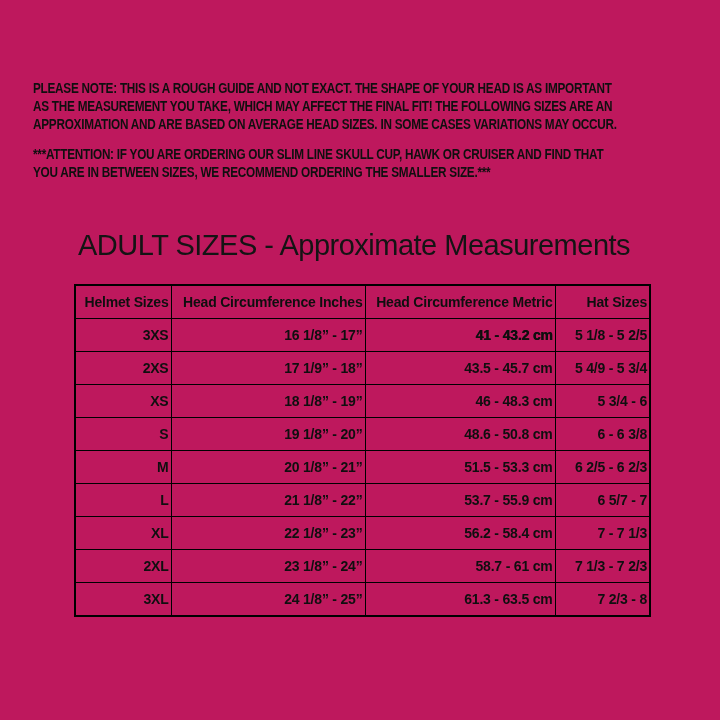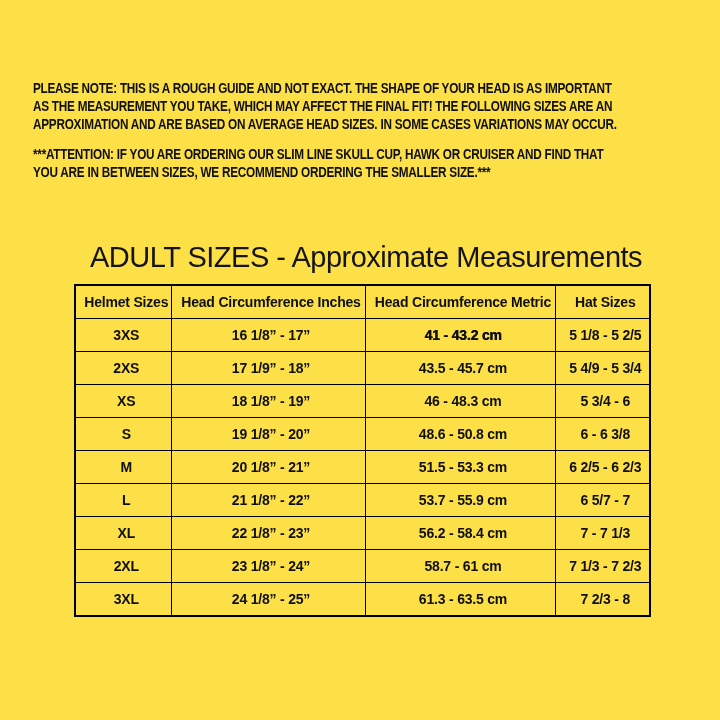"PLEASE NOTE: THIS IS A" .page { background: #fde047 -> #be185d }
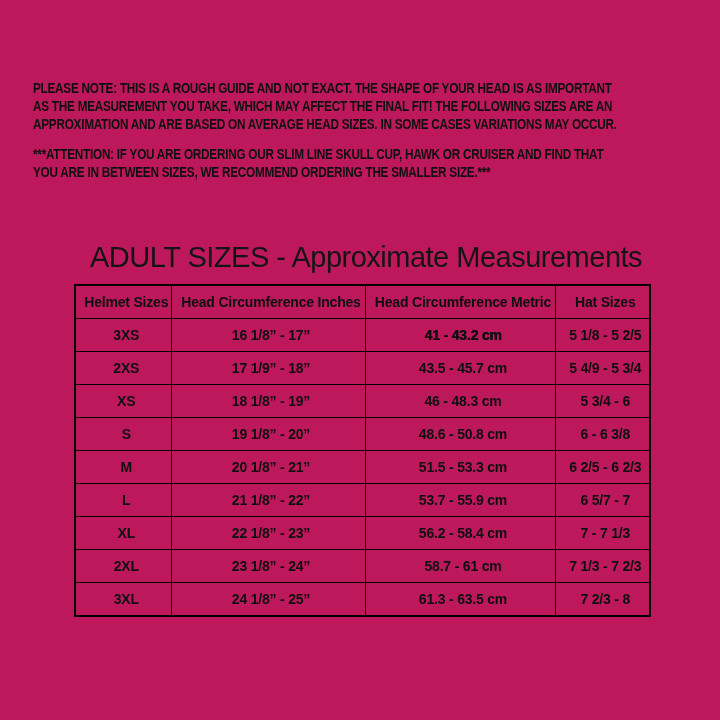"ADULT SIZES - Approximate Measurements" .title { margin: 12px -> 0 }
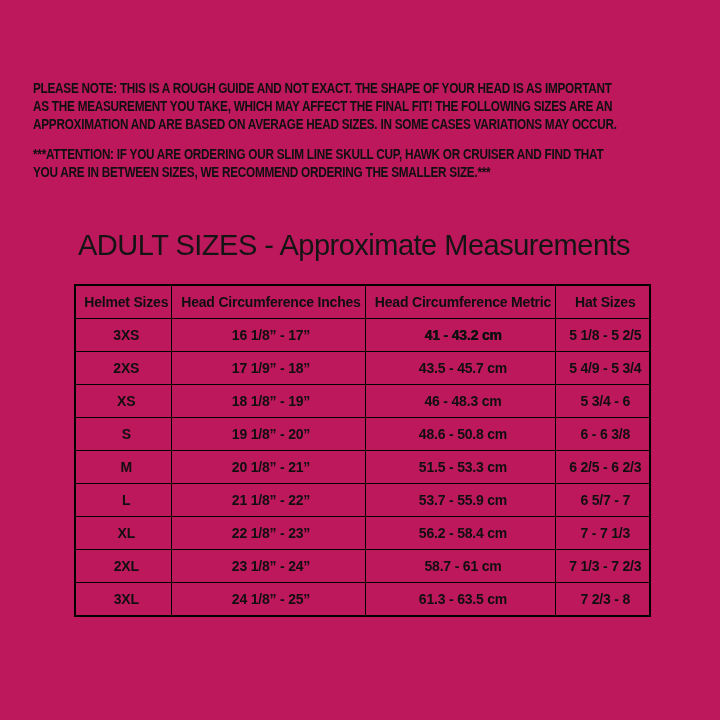"Helmet Sizes" .size-table th, .size-table td { text-align: center -> right }
